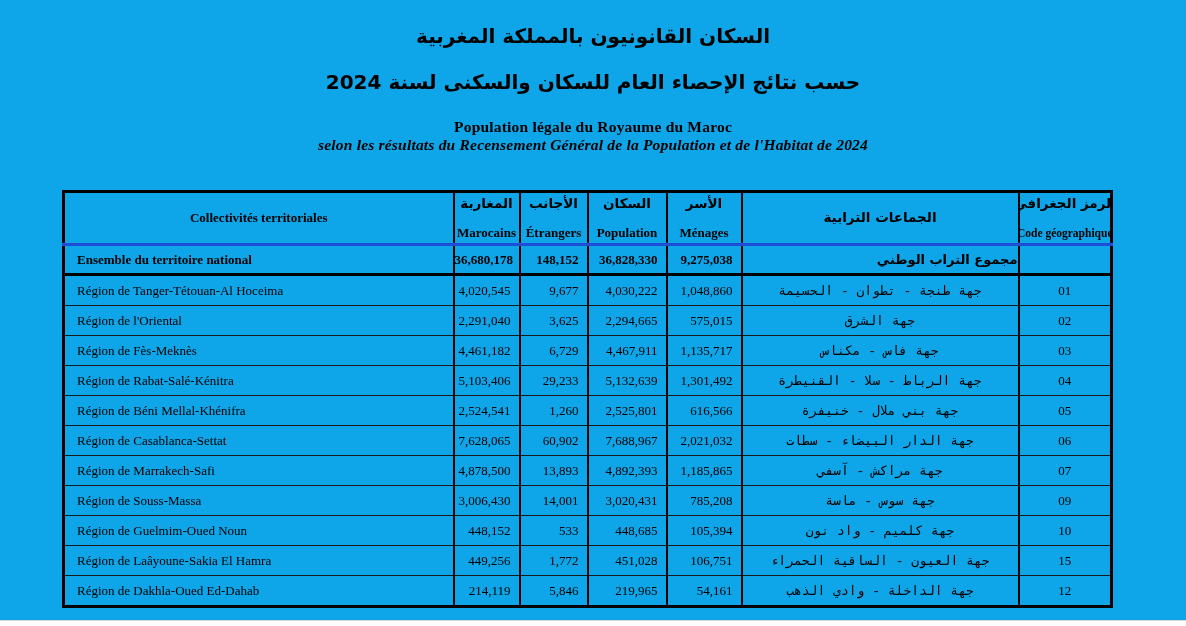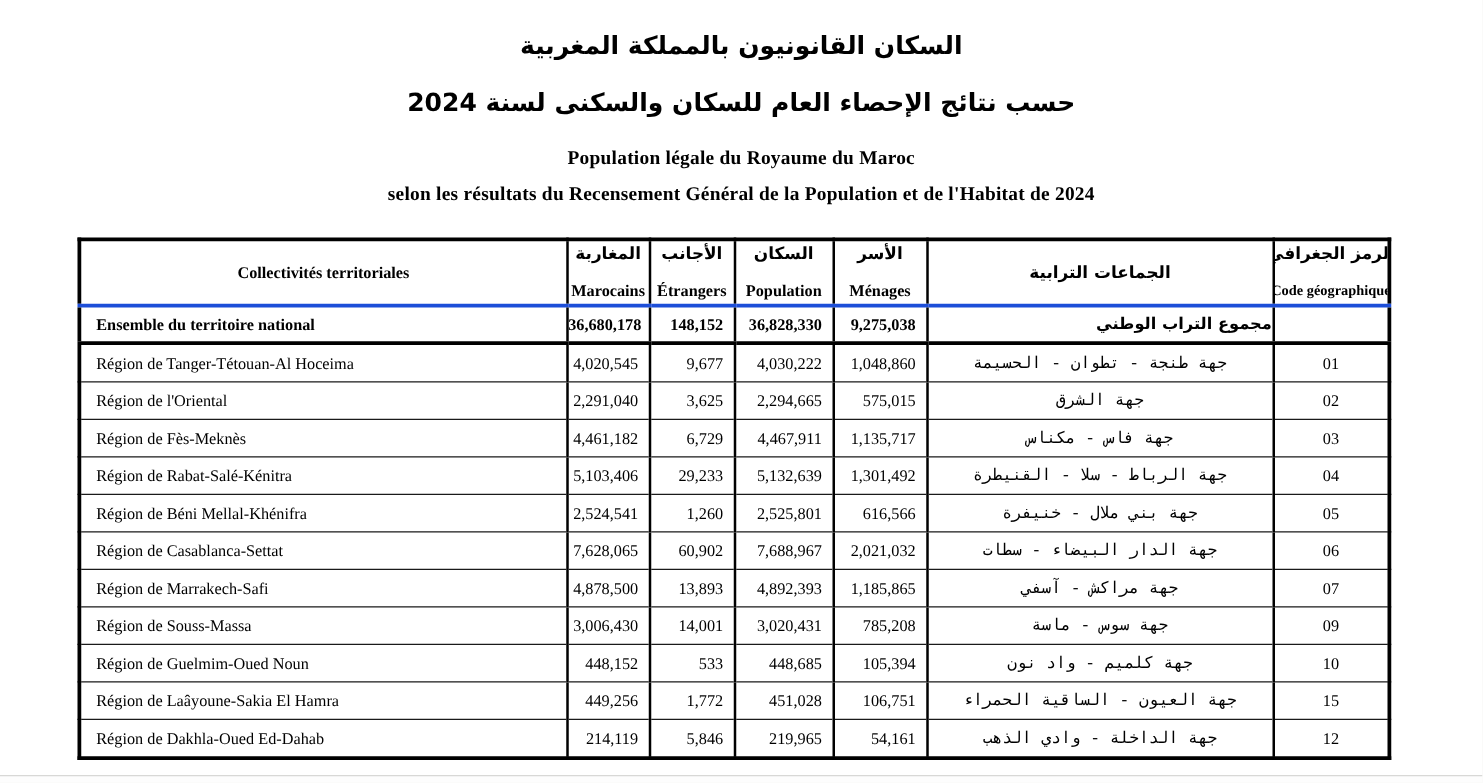"السكان القانونيون بالمملكة المغربية" .screen { background: #ffffff -> #0ea5e9 }
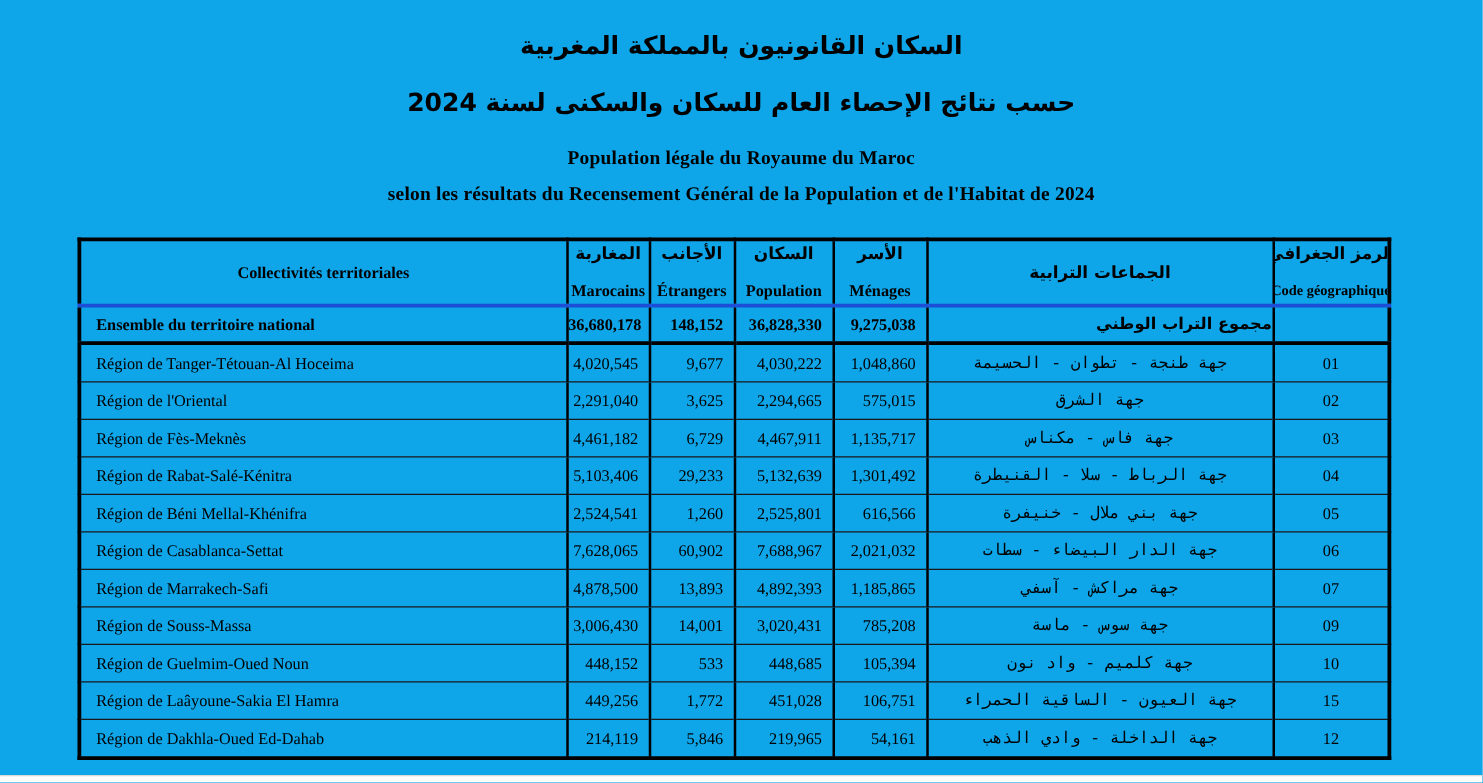"selon les résultats du Recensement" .t-fr2 { font-style: none -> italic; top: 147px -> 136px }
